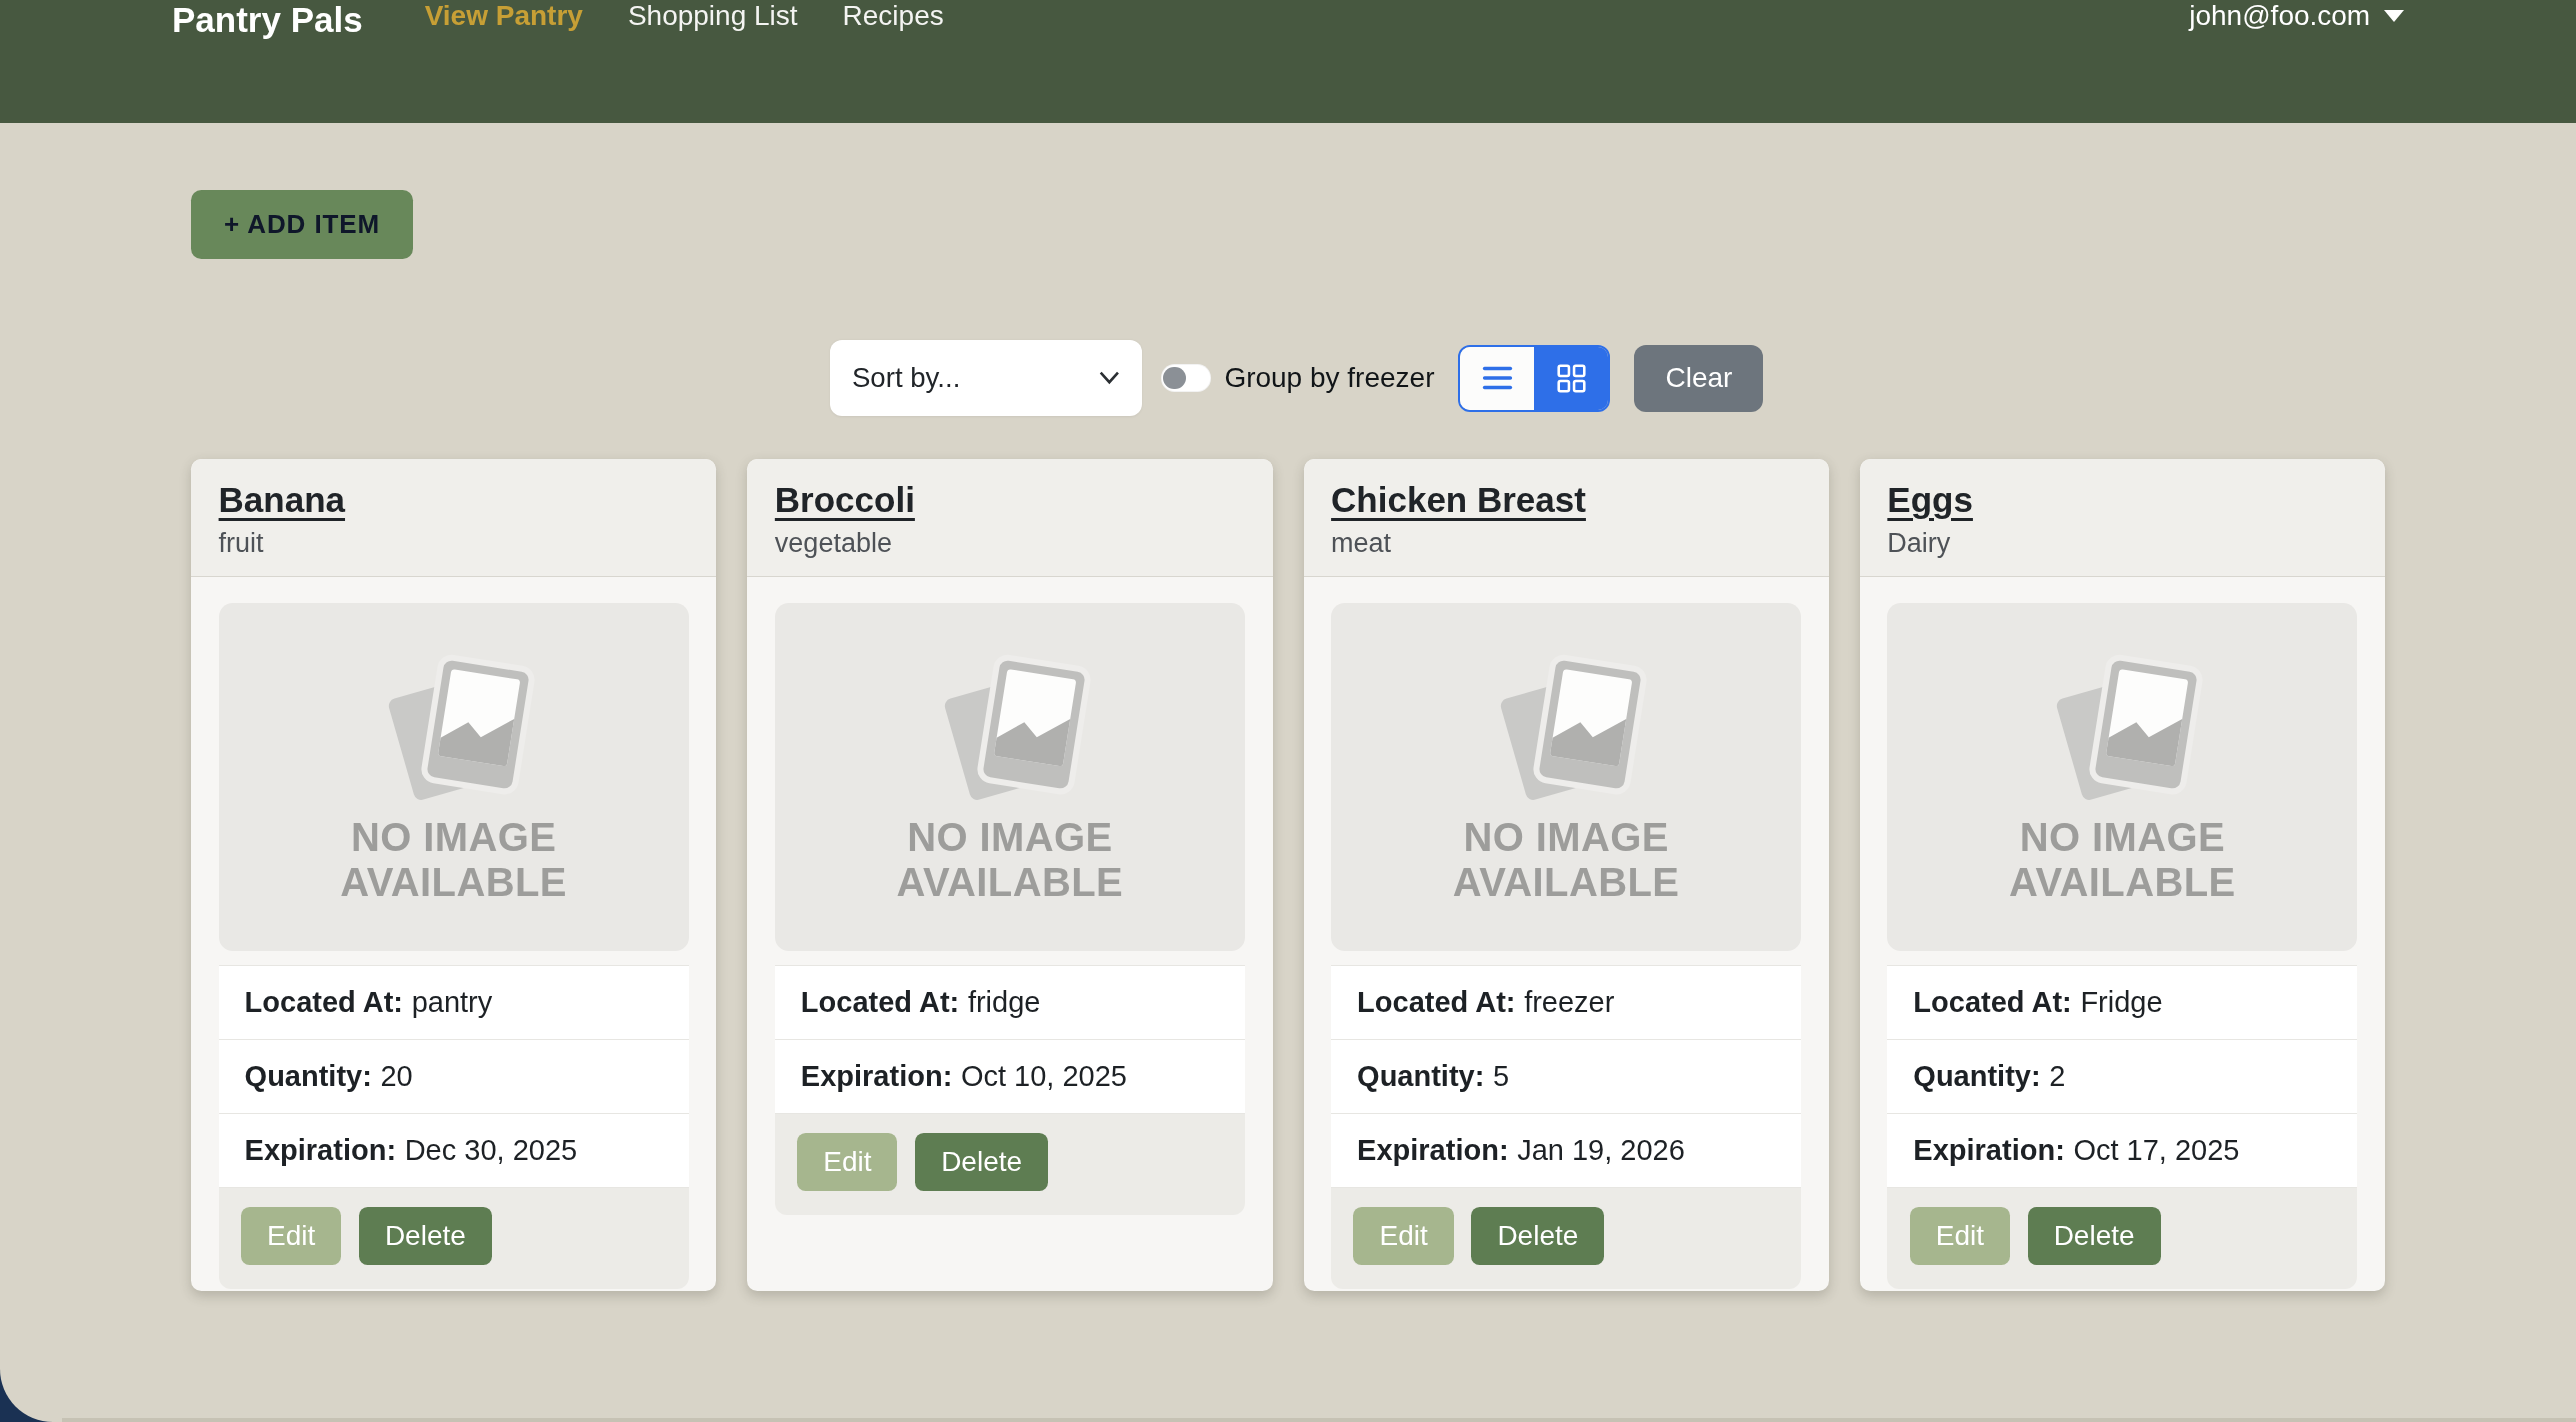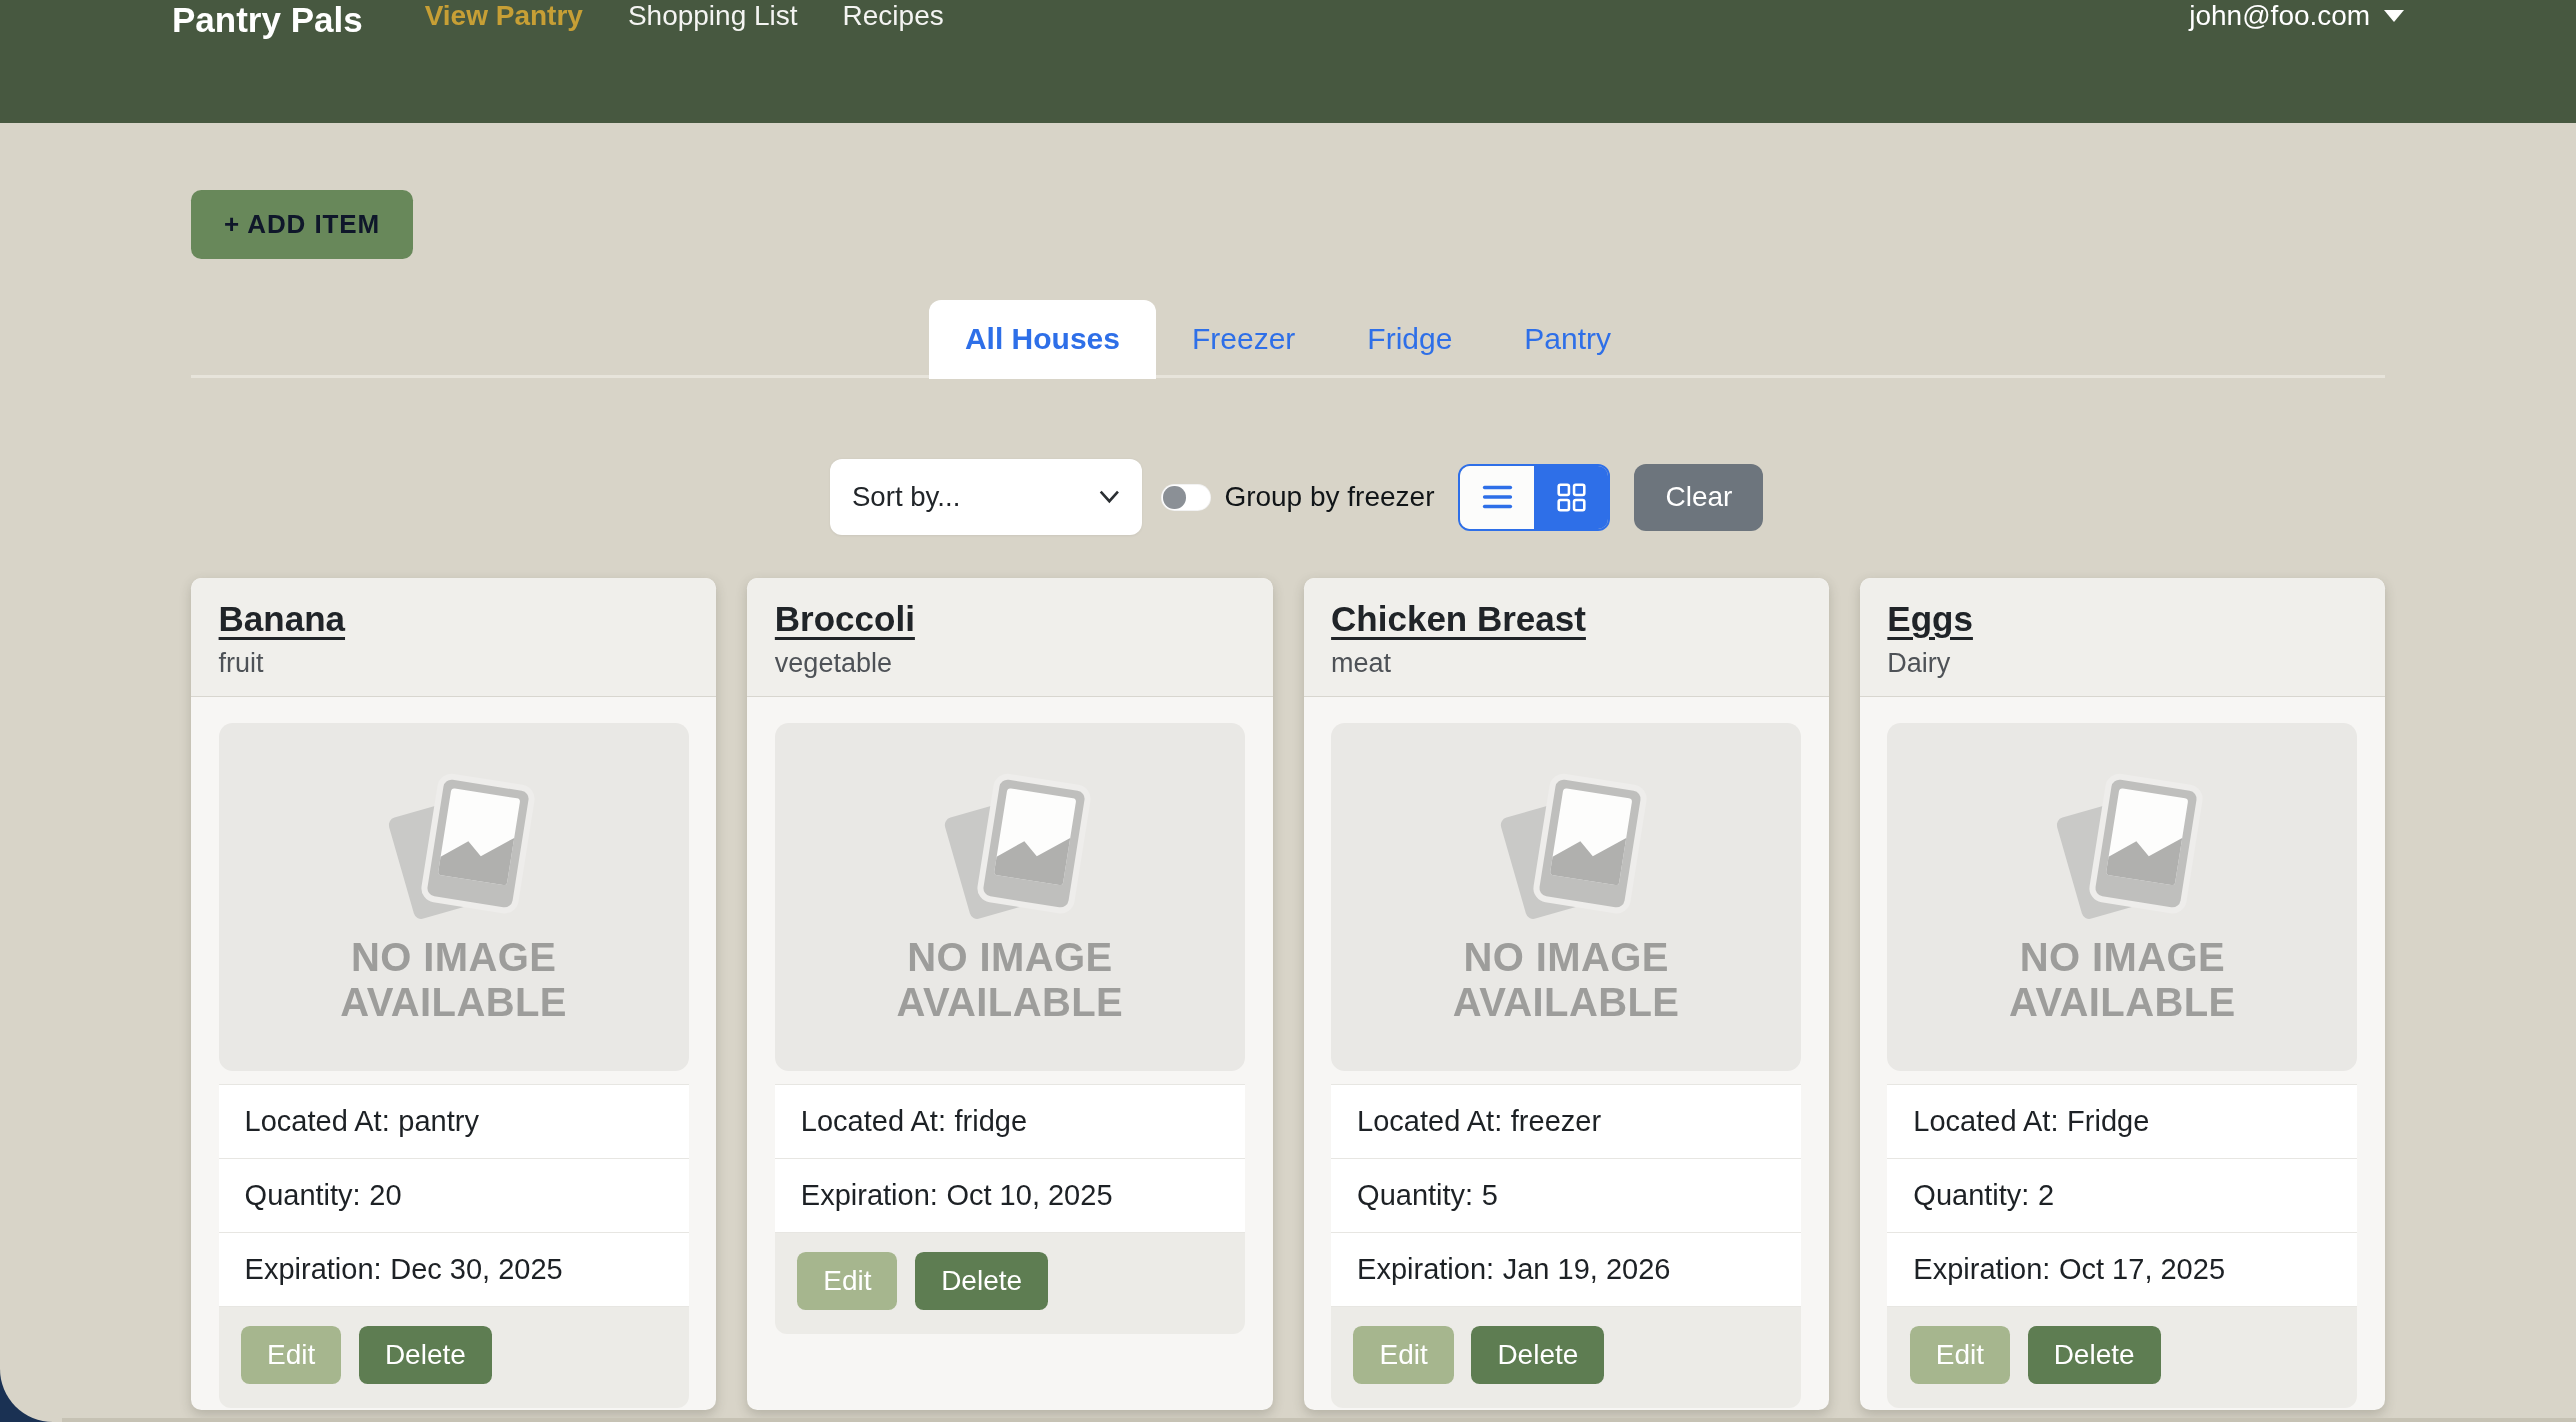"All Houses" div.tabs { html: <div> <div>All Houses</div> <div>Freezer</div> <div>Fridge</div> <div>Pantry</div> </div> -> none }
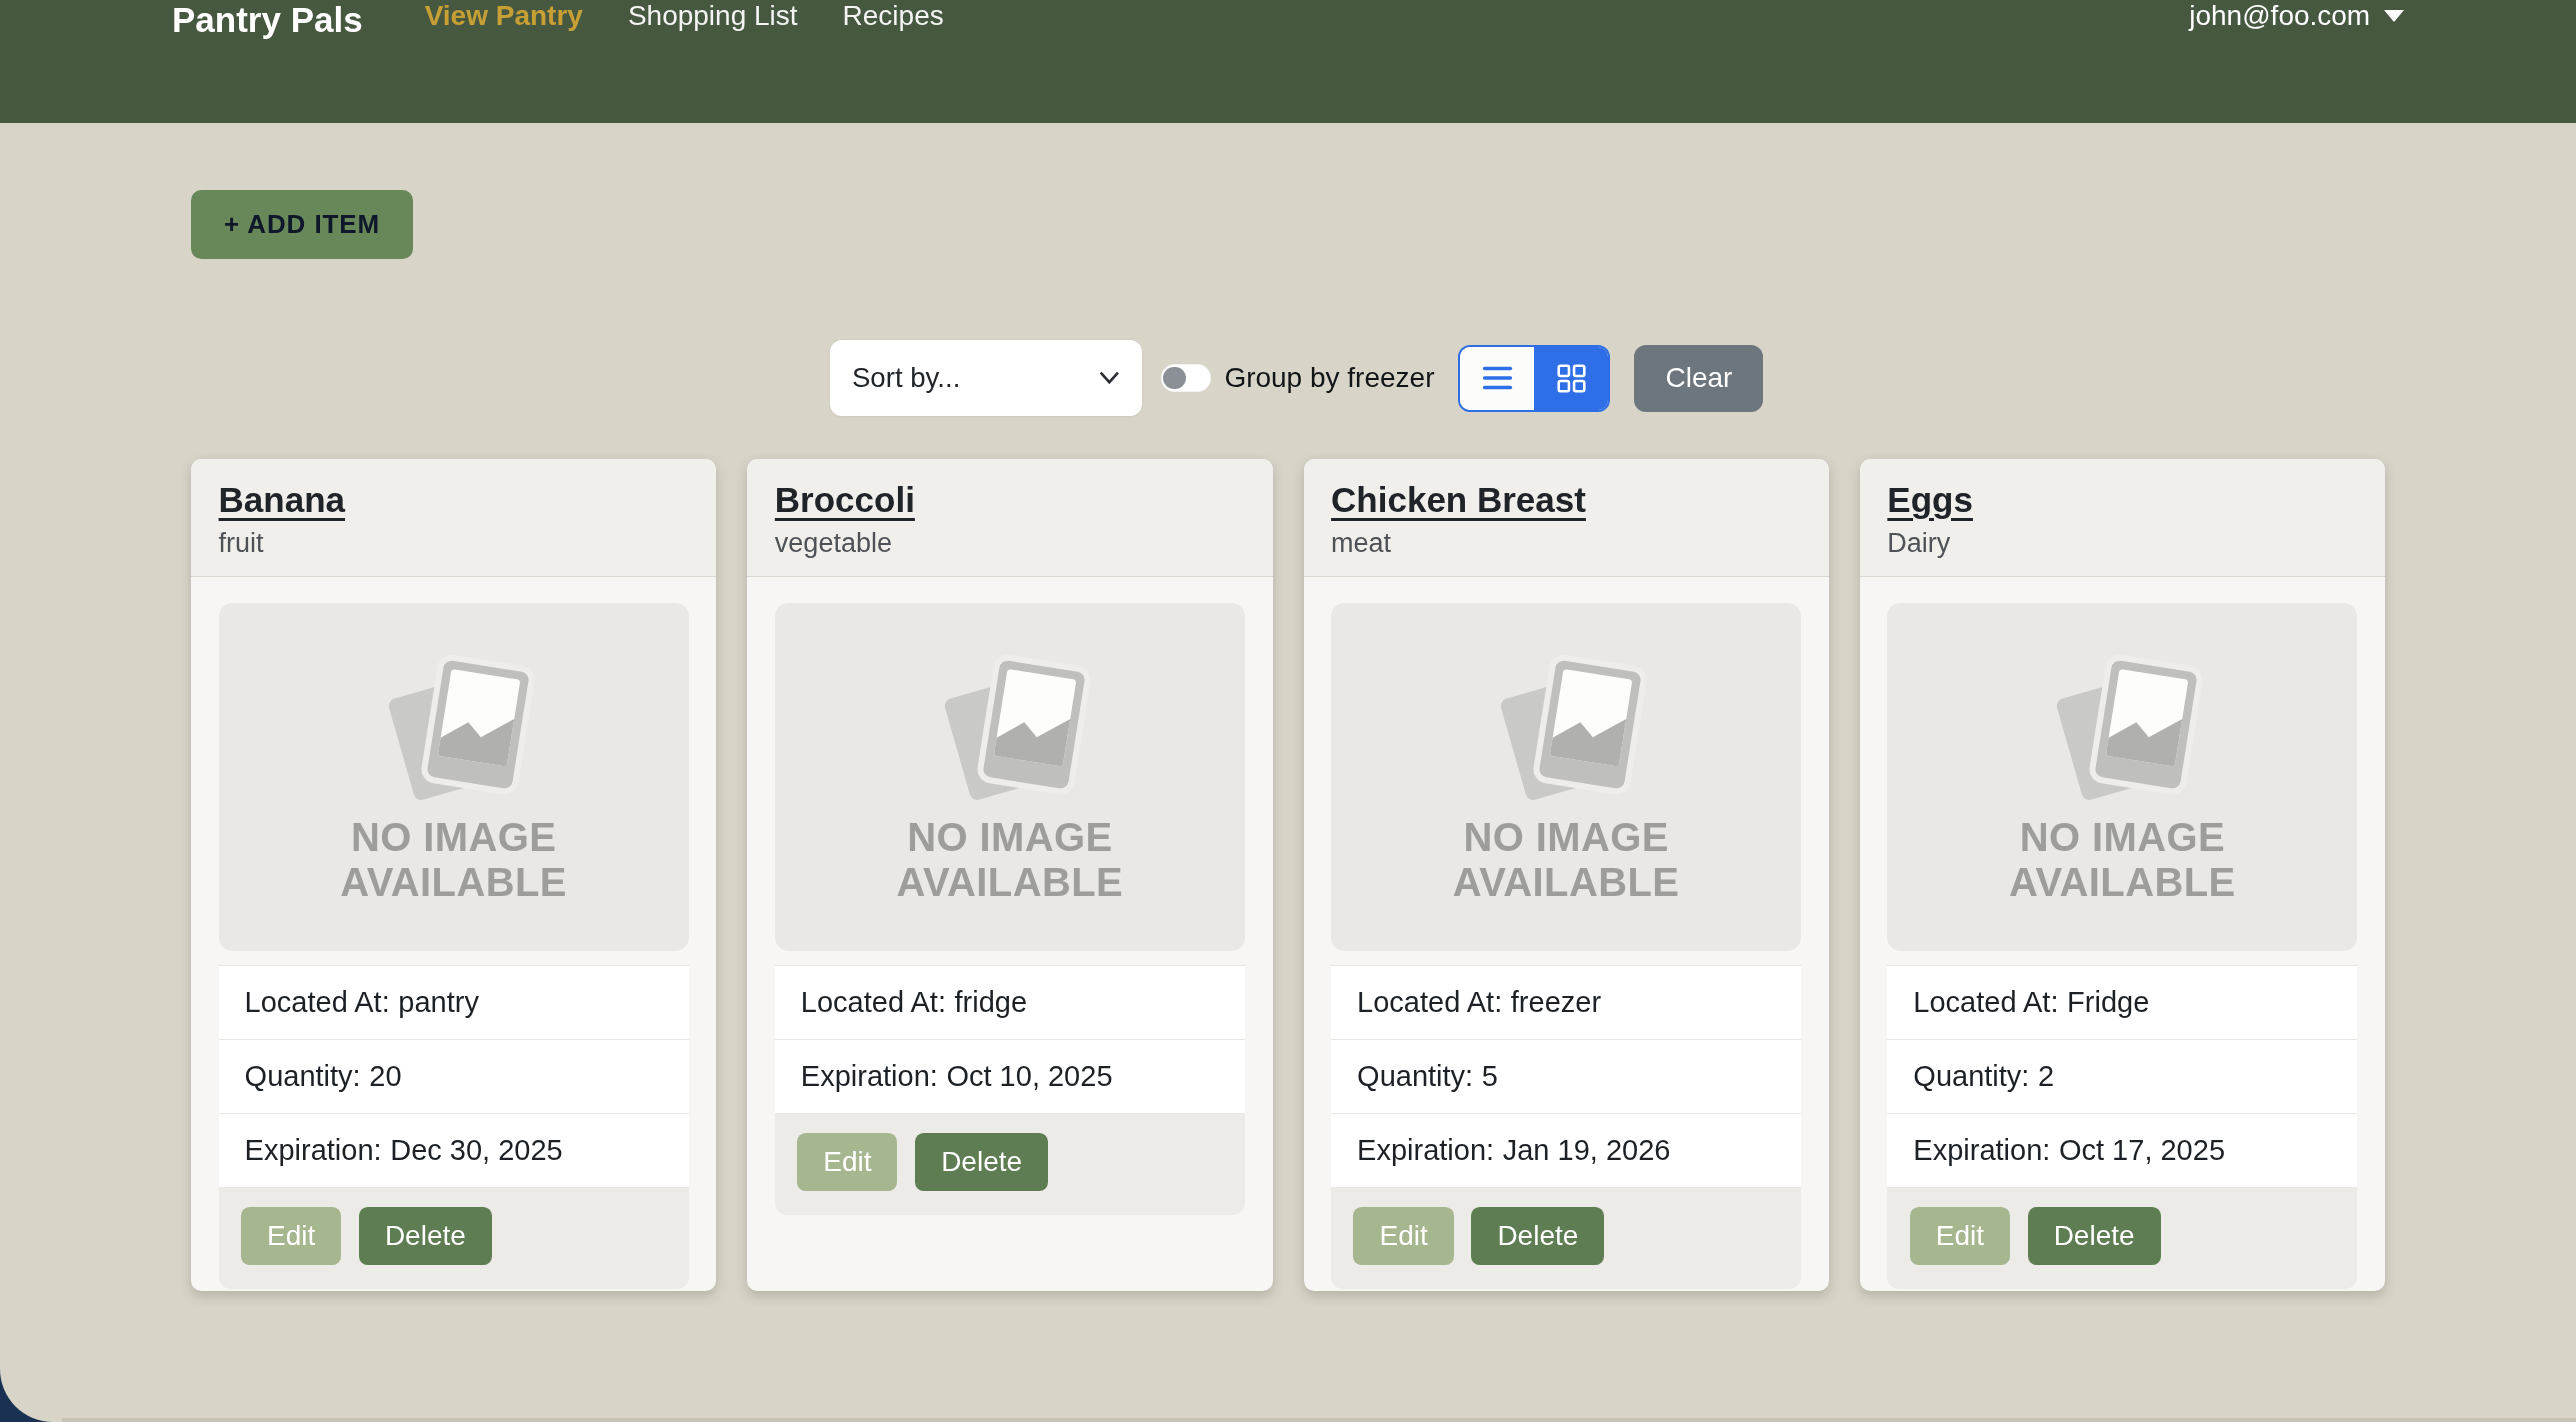"Located At:" .row .lbl { font-weight: 400 -> 700 }
